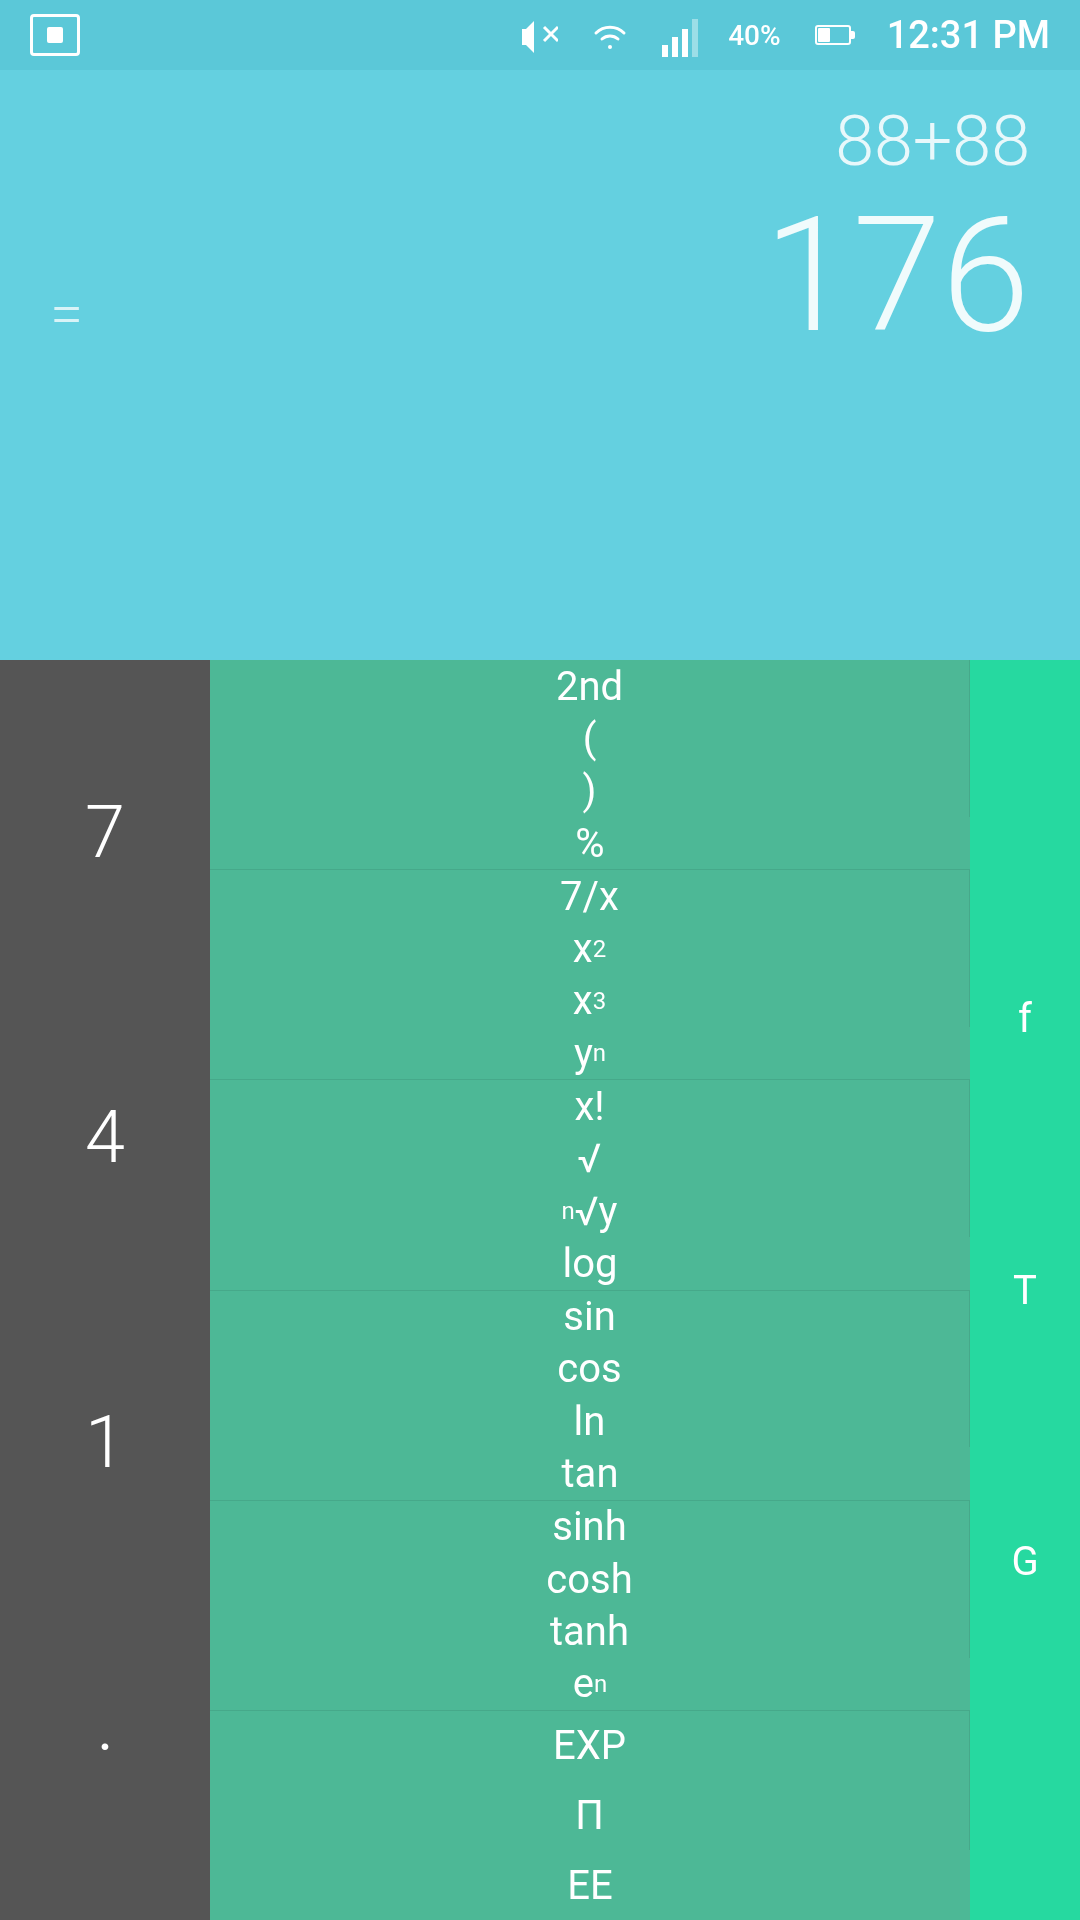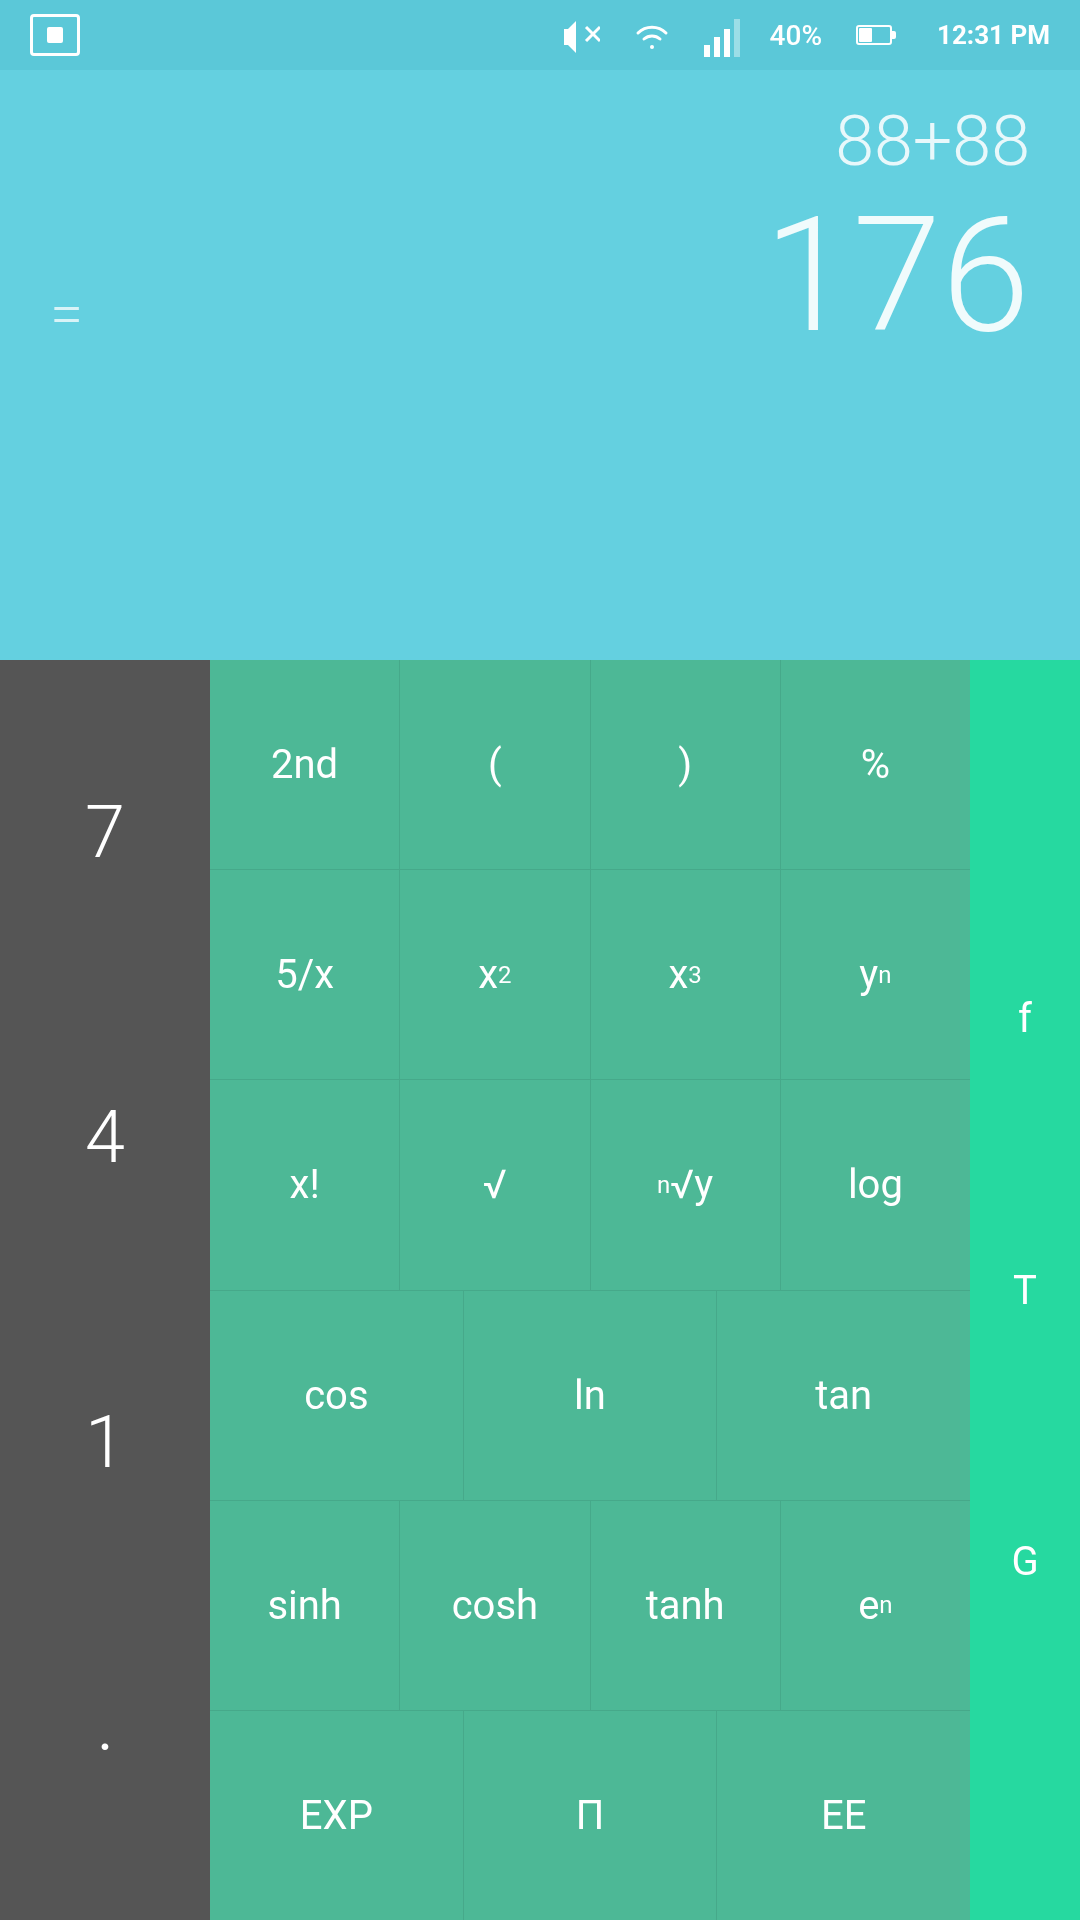"12:31 PM" span.status-text { font-size: 26px -> 38px; font-weight: bold -> none; margin-left: 15px -> 6px }
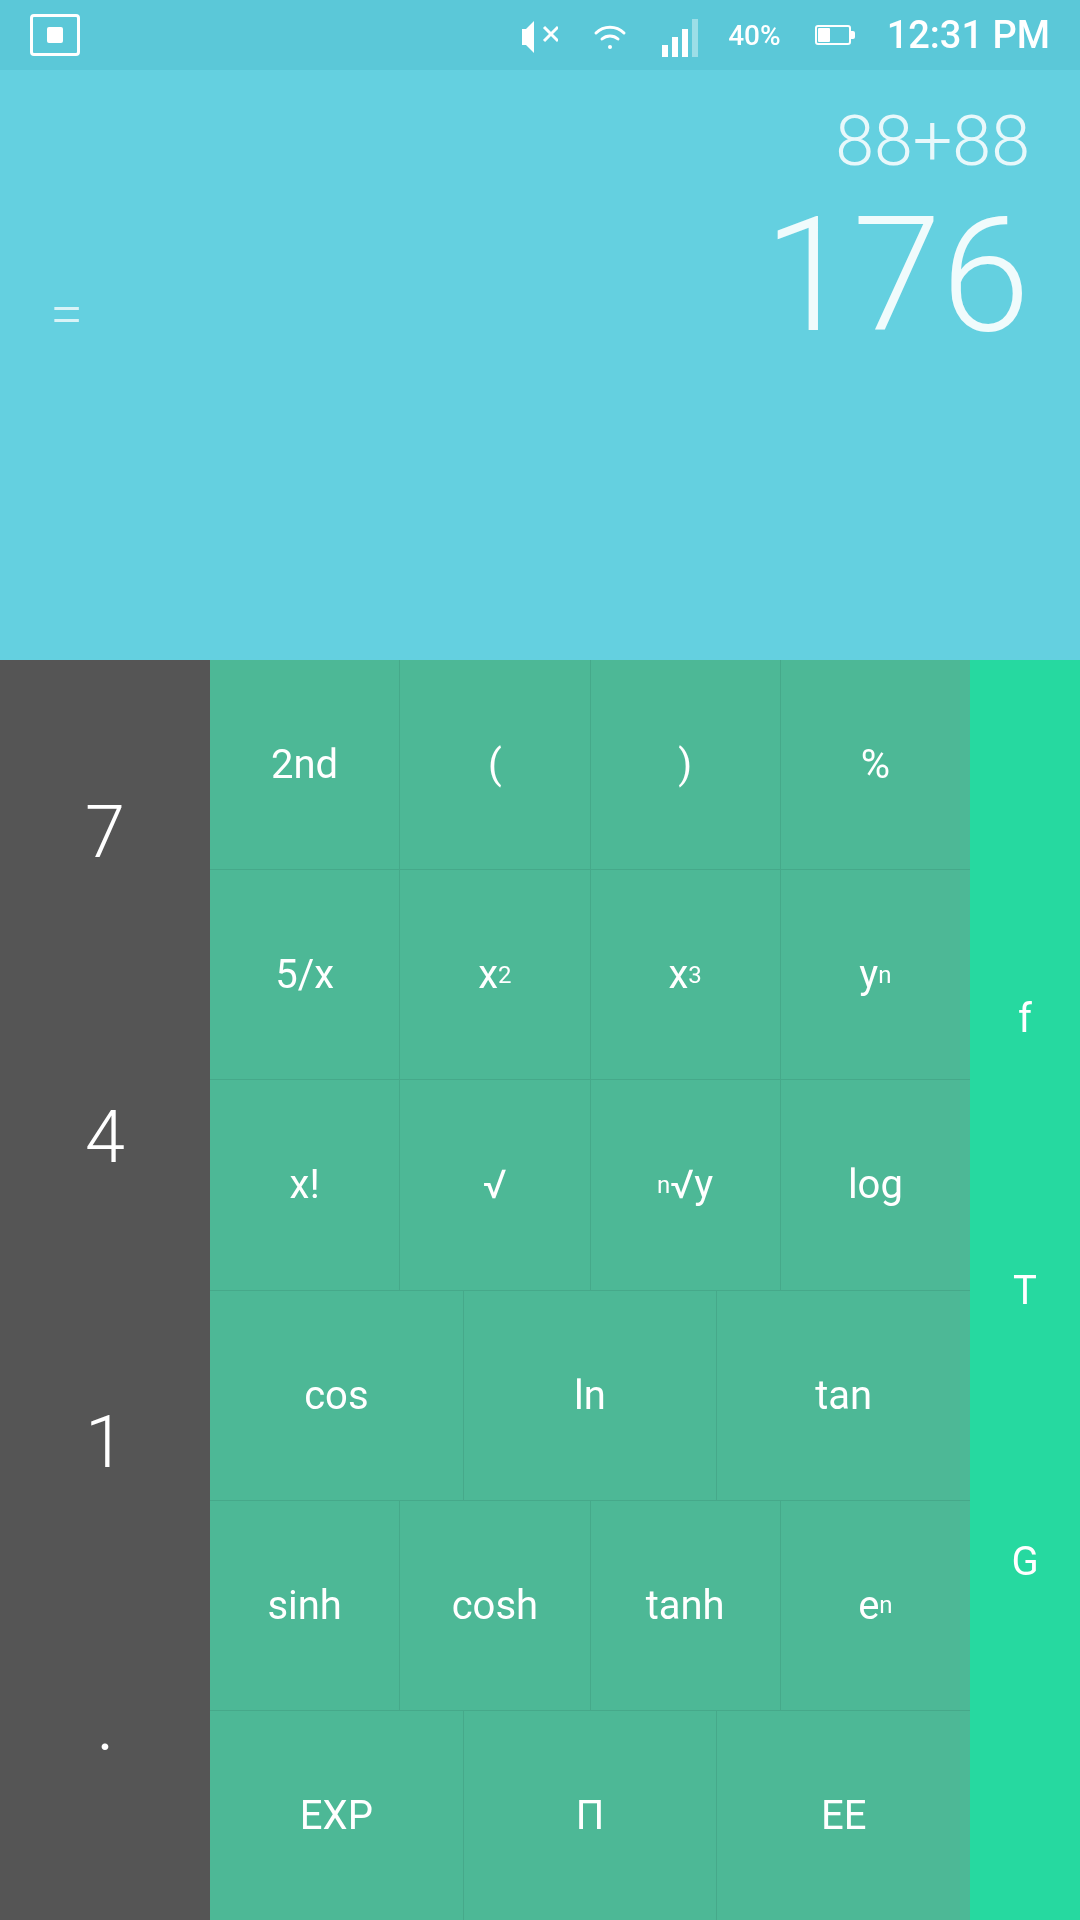"2nd" .sci-row { flex-direction: none -> column }
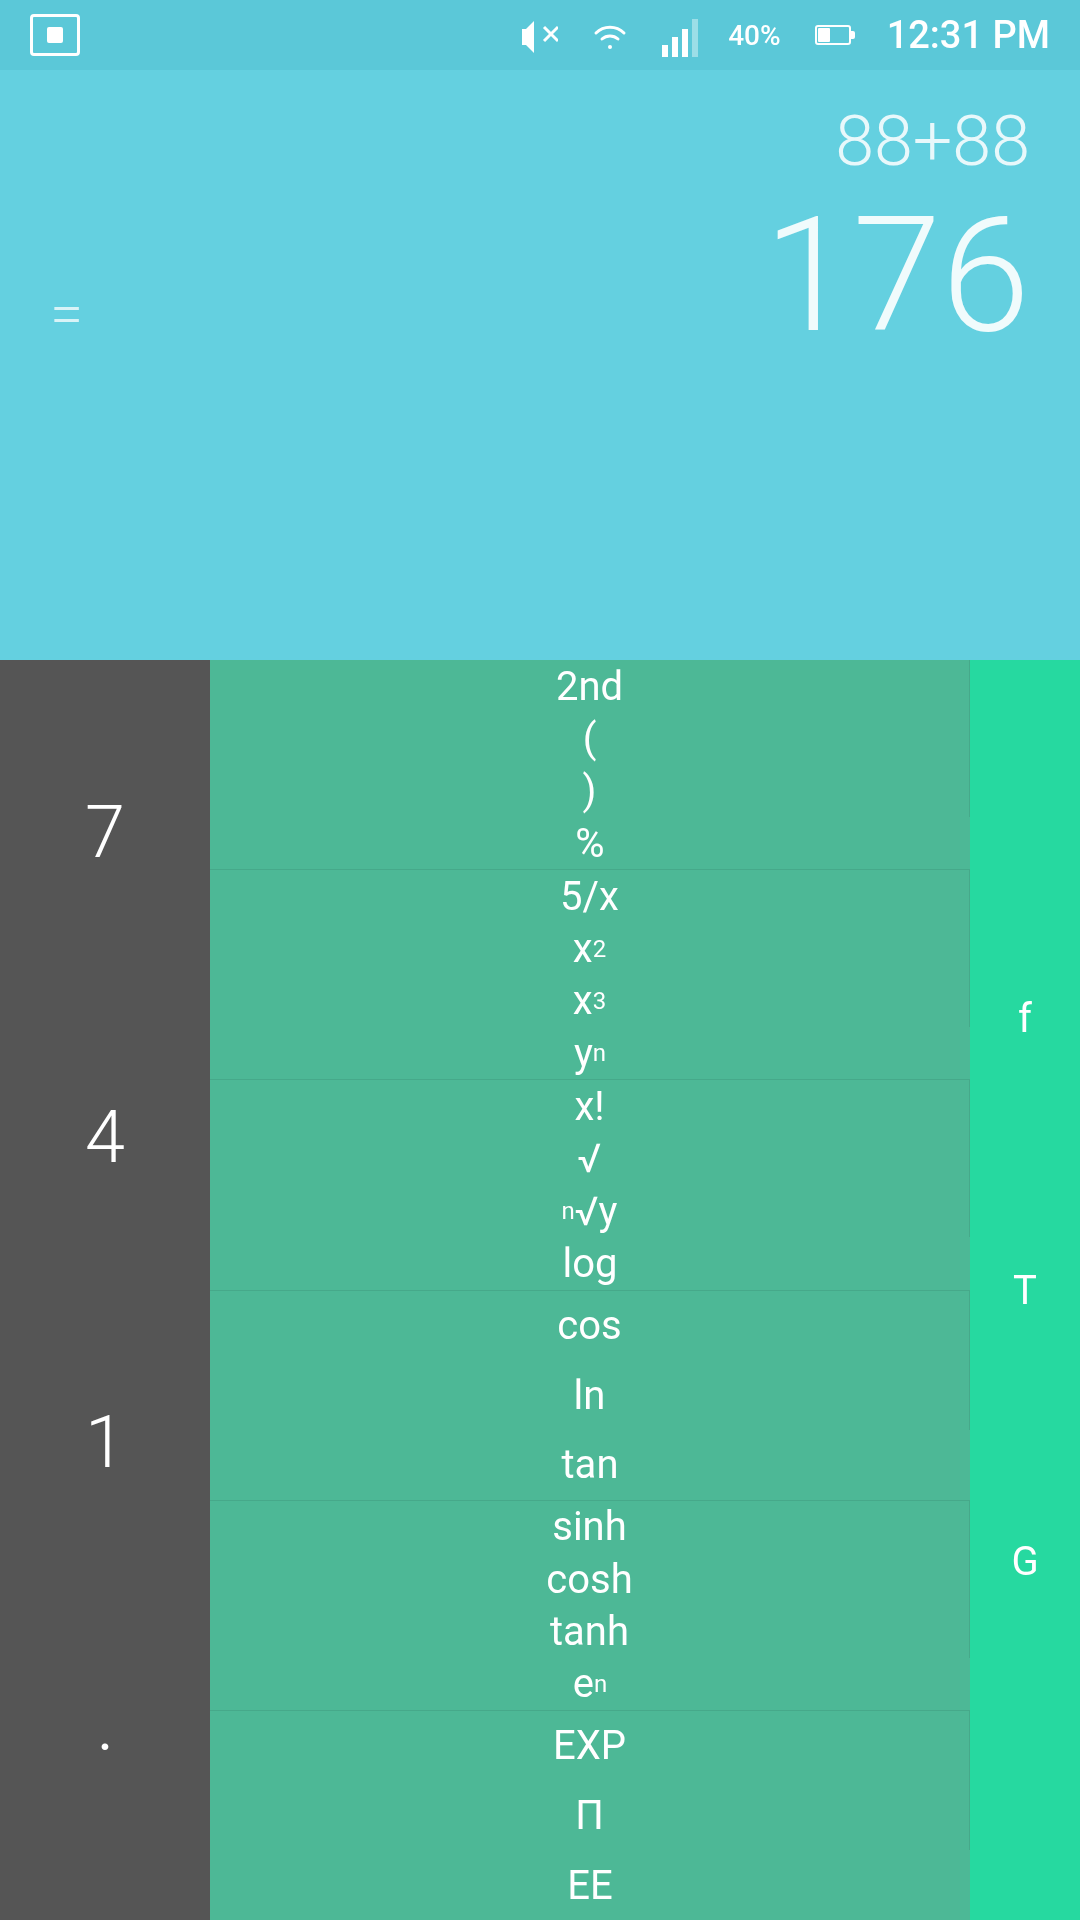"5/x" div.sci-key { text: 5/x -> 7/x }
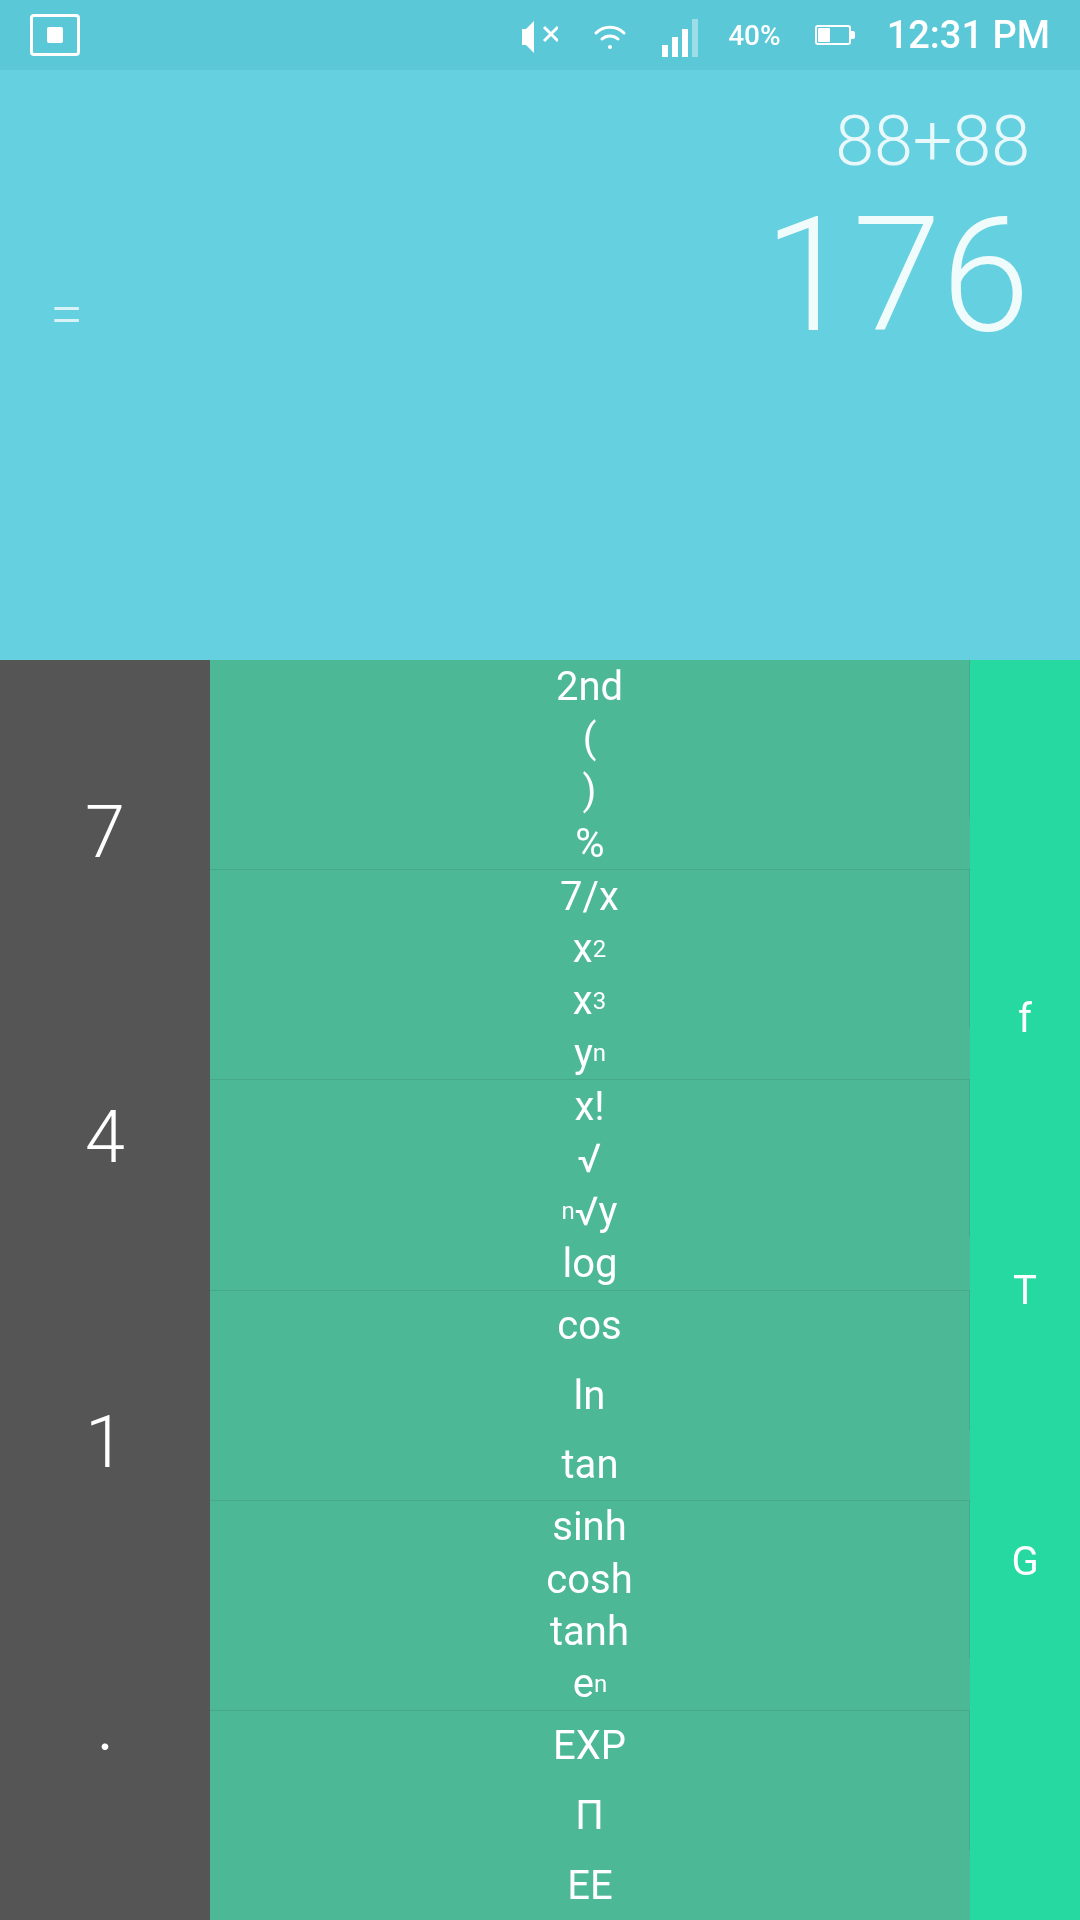"sin" div.sci-key { html: none -> <div>sin</div> }
